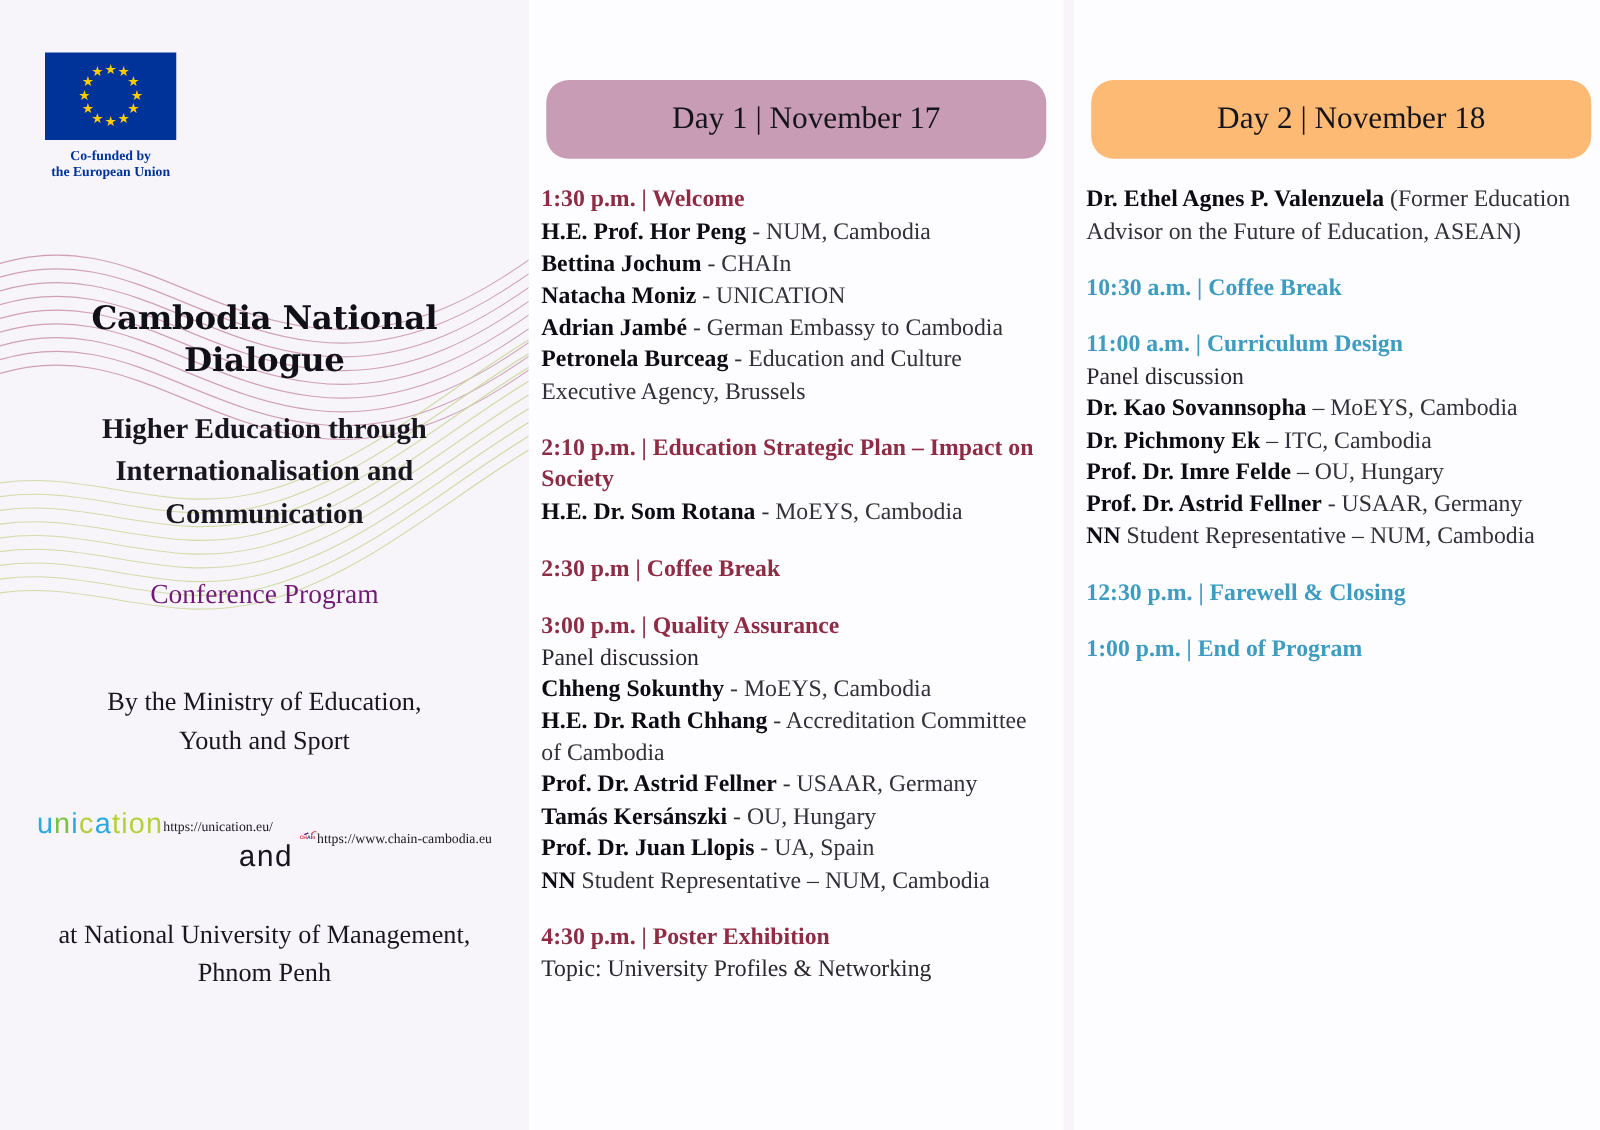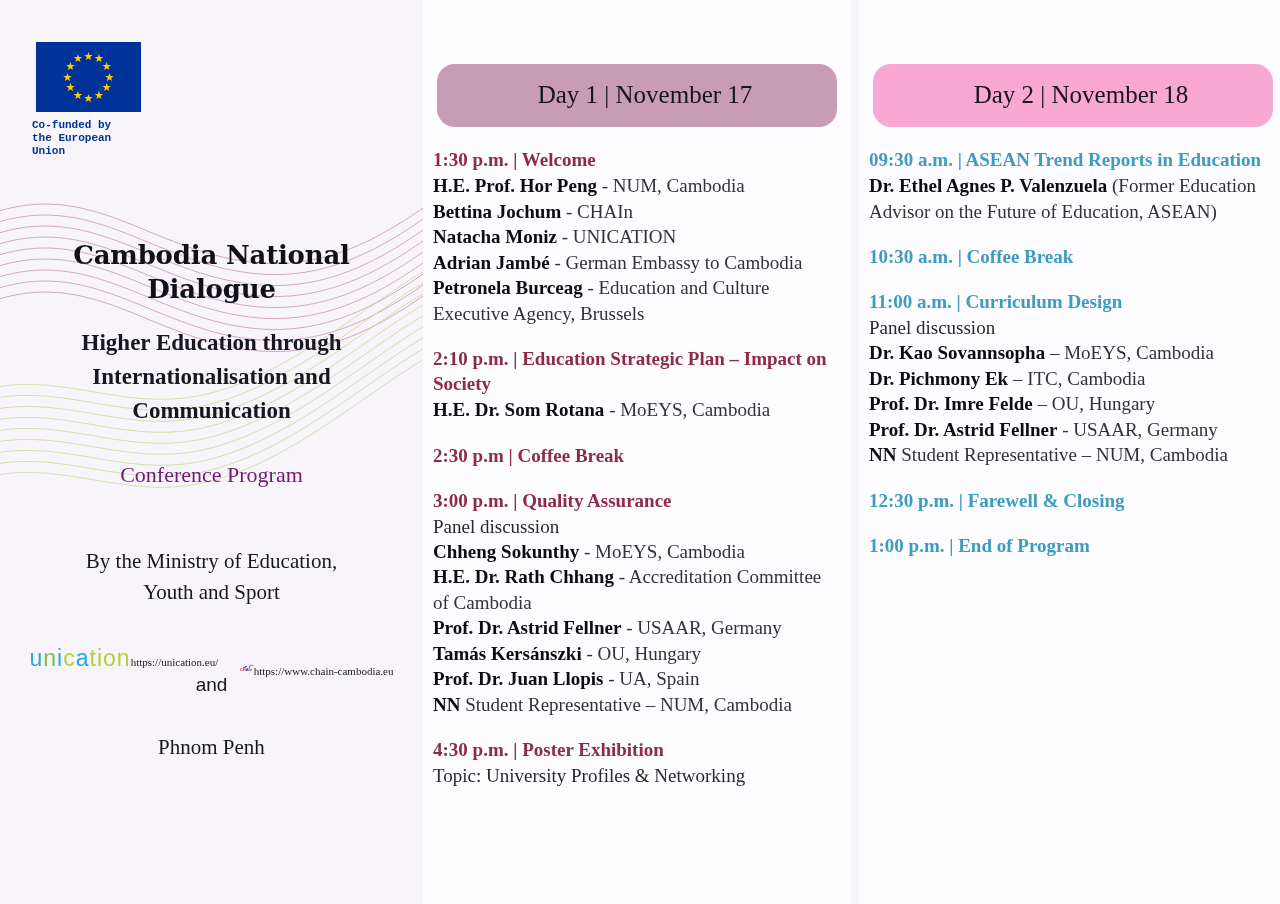"Day 2 | November 18" .pill-day2 { background: #f9a8d4 -> #fdba74 }
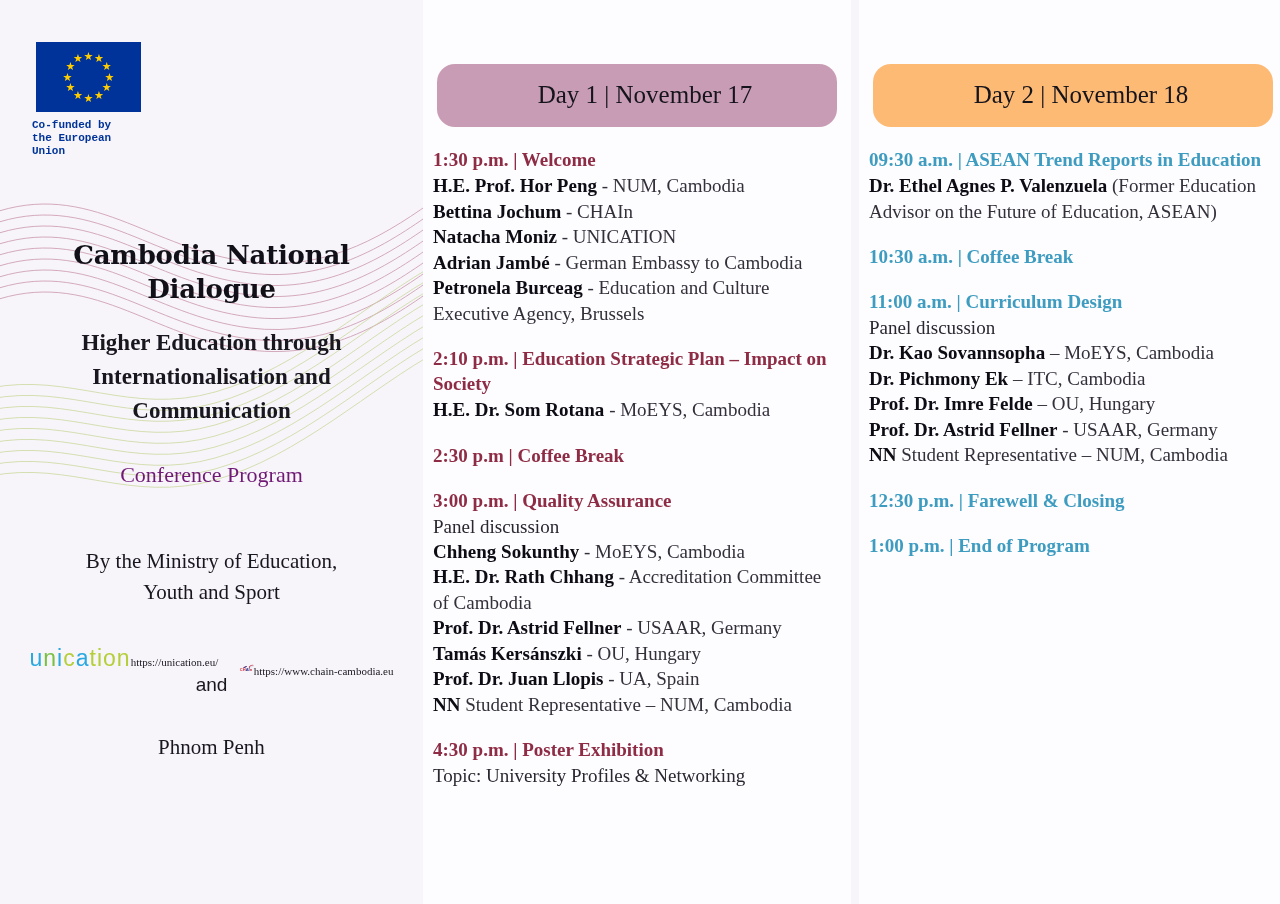"Co-funded by" .eu-caption { font-family: Liberation Mono, monospace -> Liberation Serif, serif; text-align: left -> center }
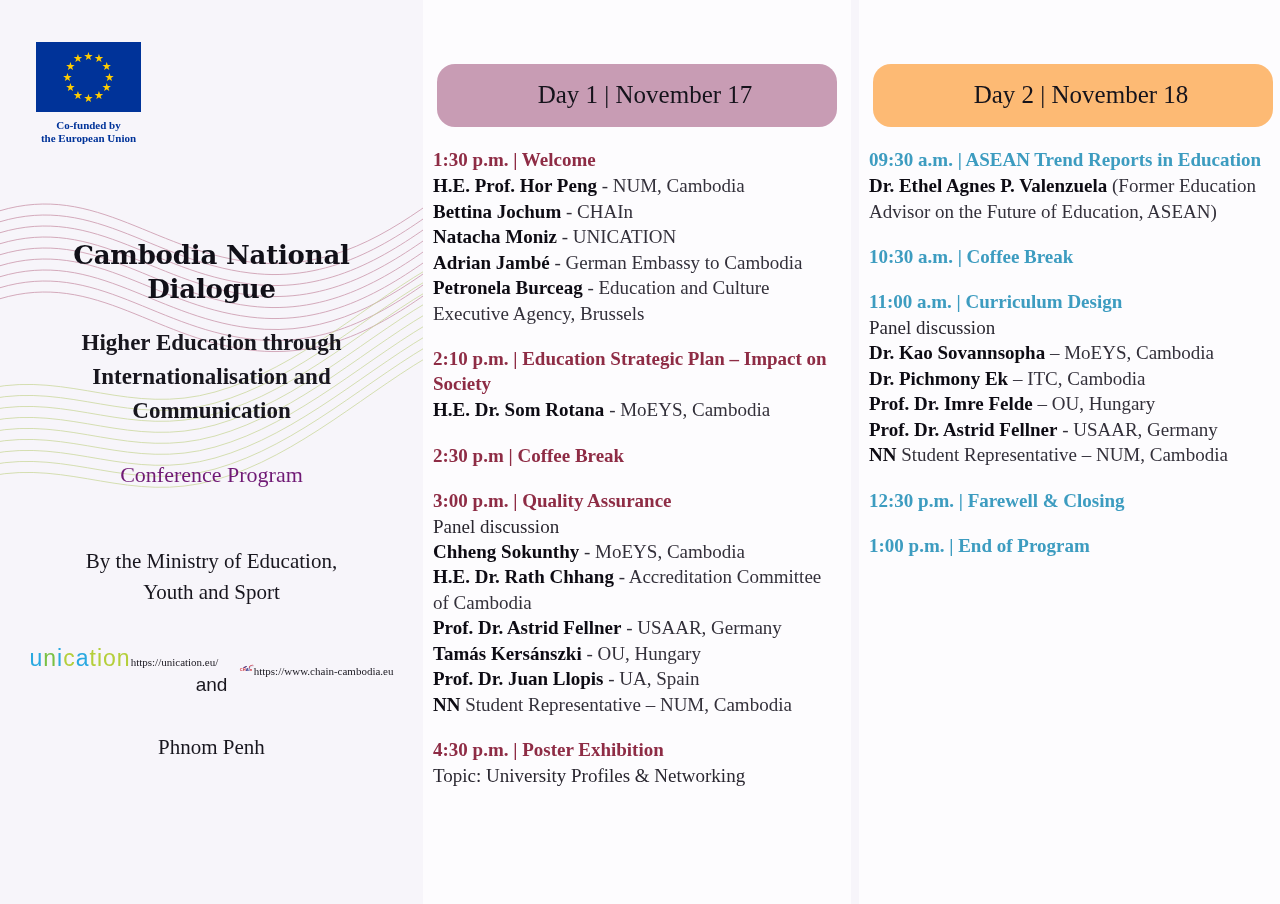"09:30 a.m. | ASEAN Trend" div.sess-head { html: <div>09:30 a.m. | ASEAN Trend Reports in Education</div> -> none }
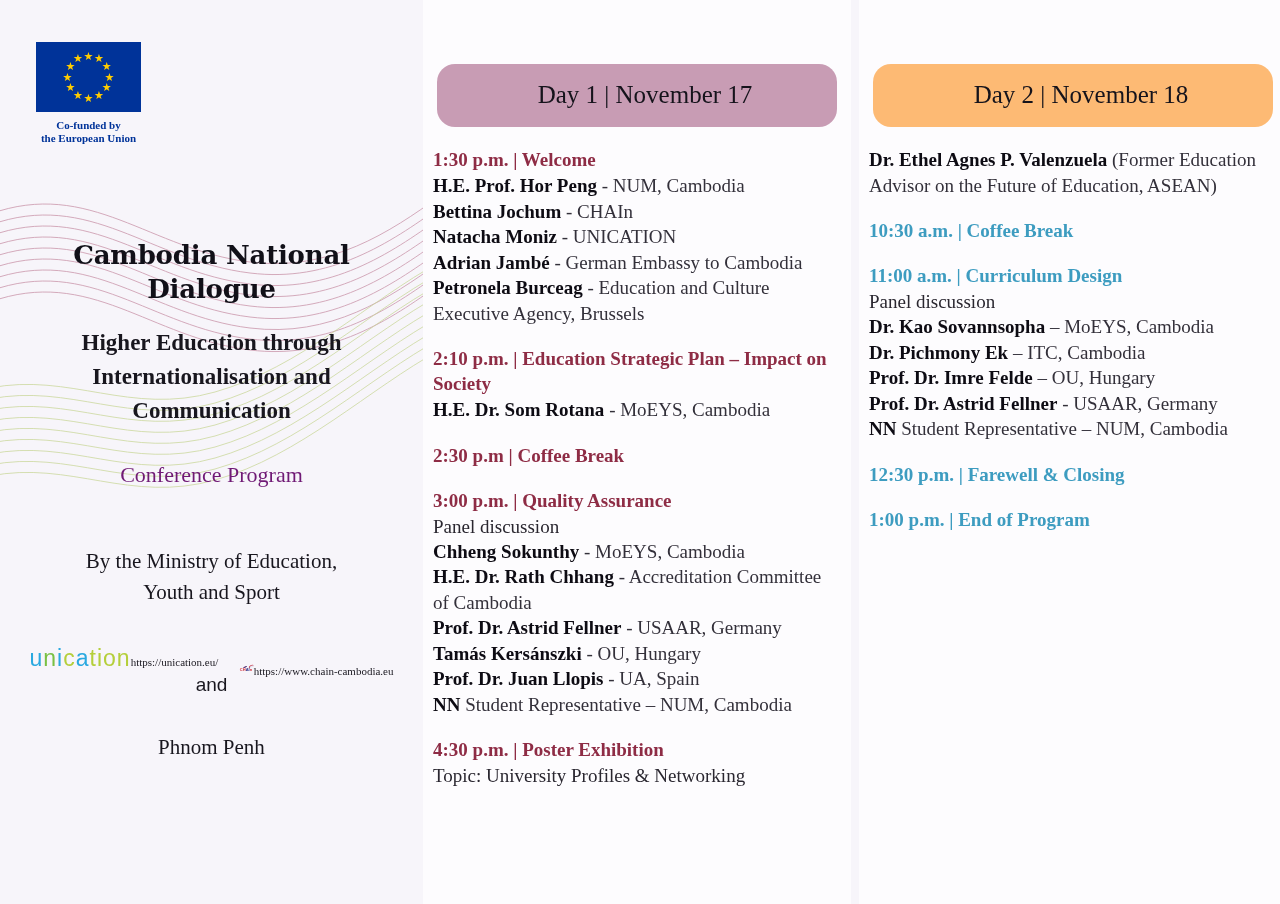"and" .logo-and { font-family: Liberation Sans, sans-serif -> Liberation Mono, monospace; font-size: 19px -> 24px }
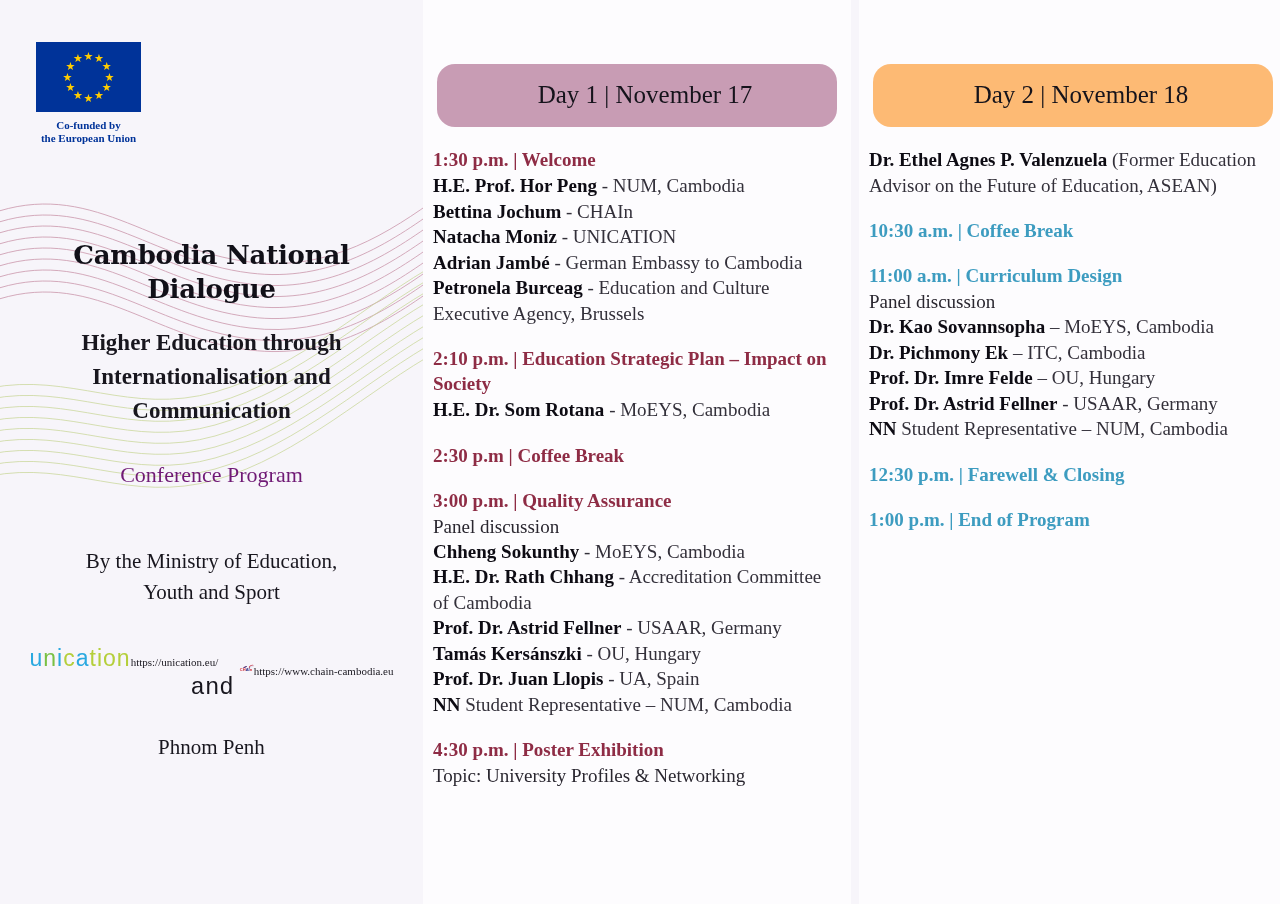"at National University of Management," div { html: none -> <div>at National University of Management,</div> }
